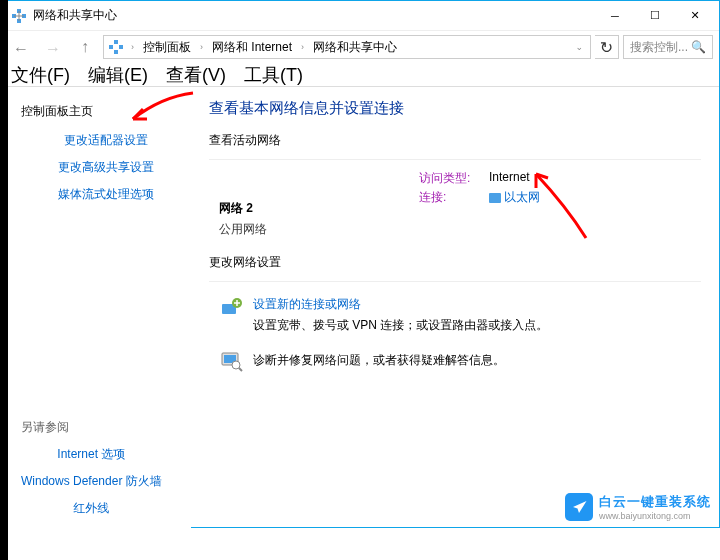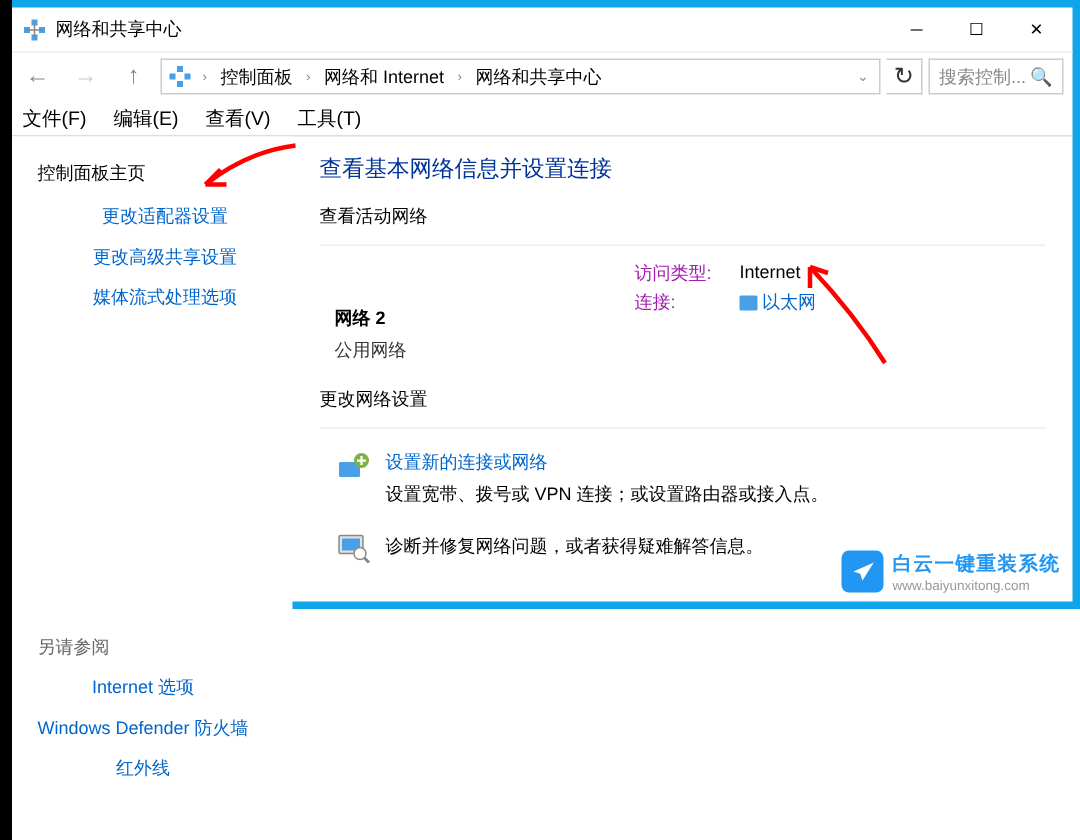"网络和共享中心" .window { border: 5px solid #0ea5e9 -> 1px solid #0ea5e9; height: 406px -> 528px }
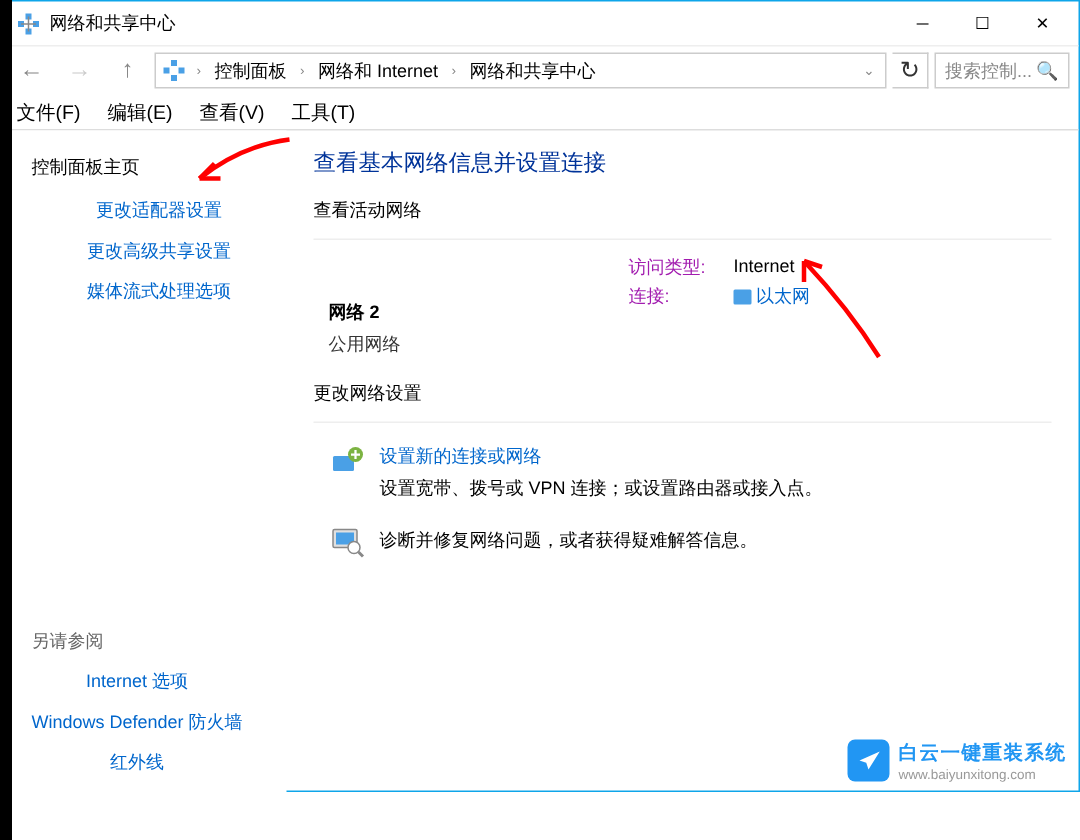"文件(F)" .menubar { font-size: 13px -> 18px }
